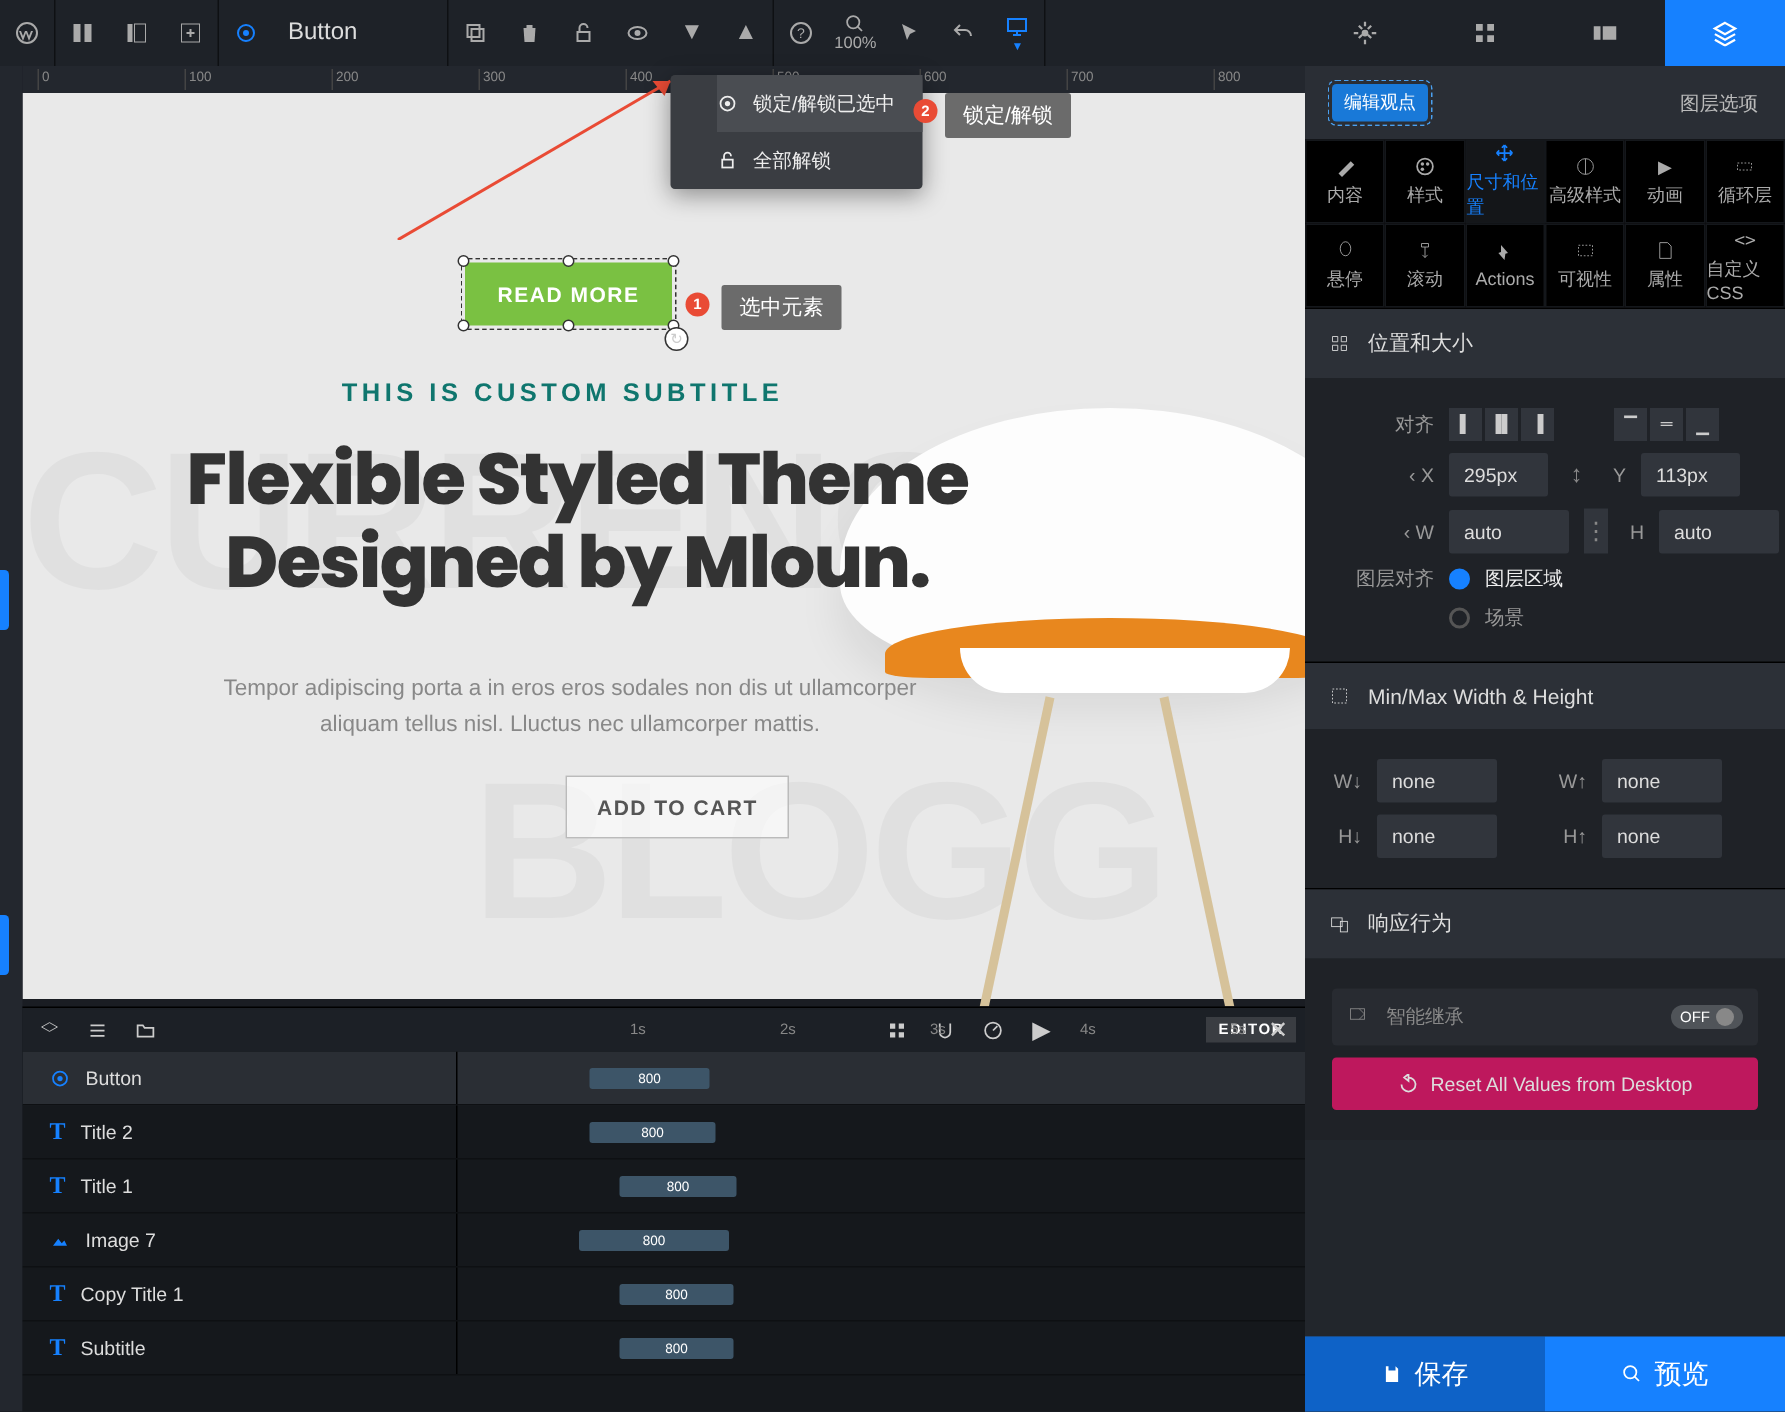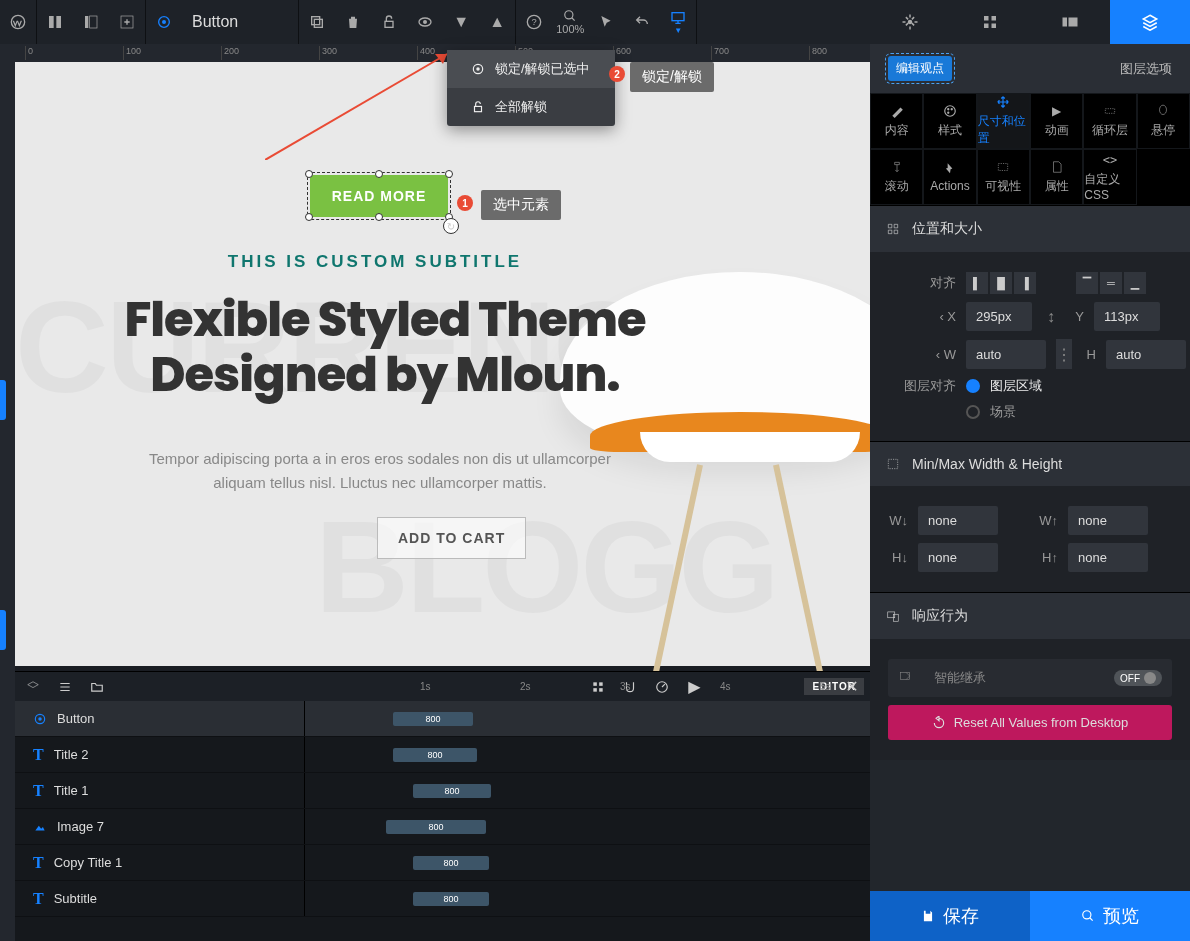"锁定/解锁已选中" .dropdown .item { margin-left: none -> 31px; padding: 10px 24px -> 10px 0 }
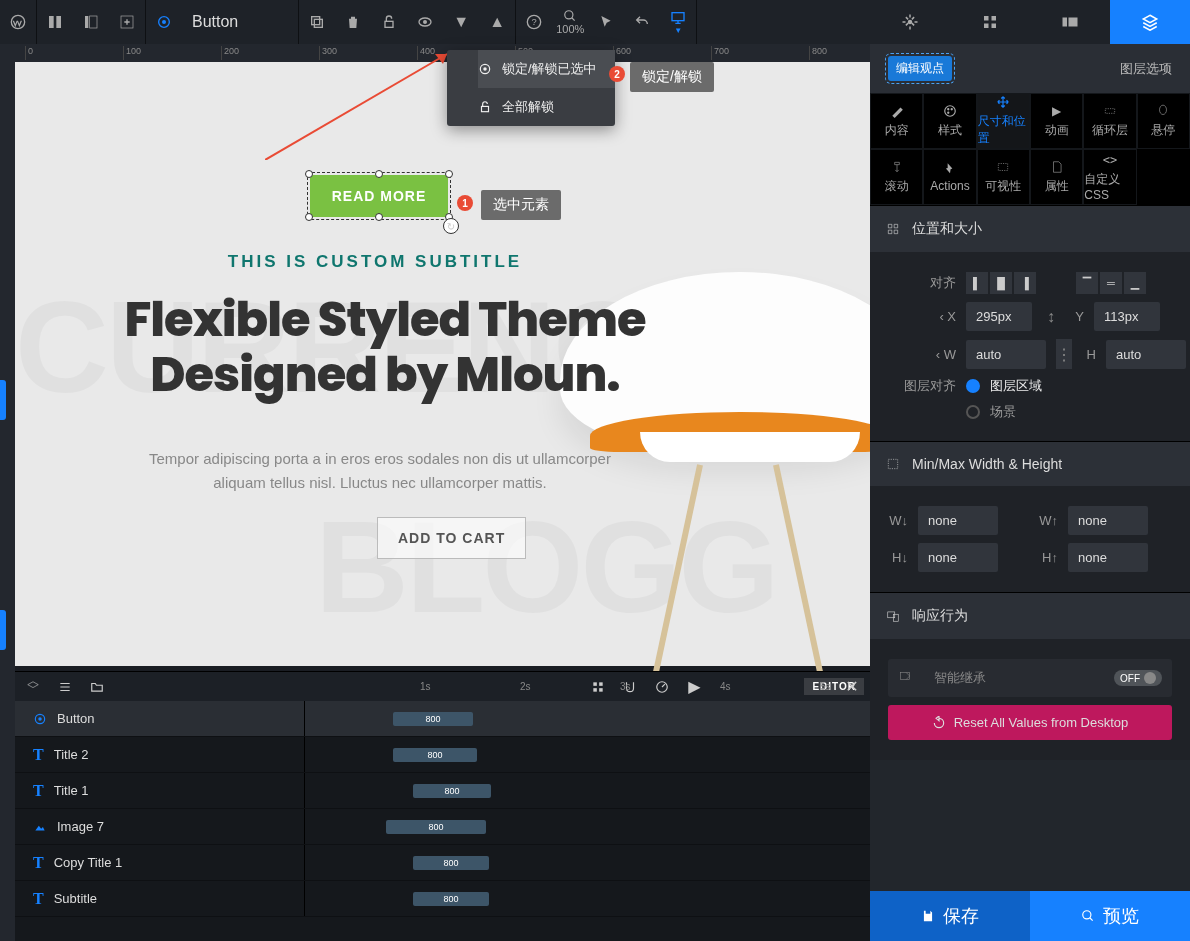"高级样式" div.cell { html: none -> <div> <svg> <circle></circle> <path></path> </svg> <span>高级样式</span> </div> }
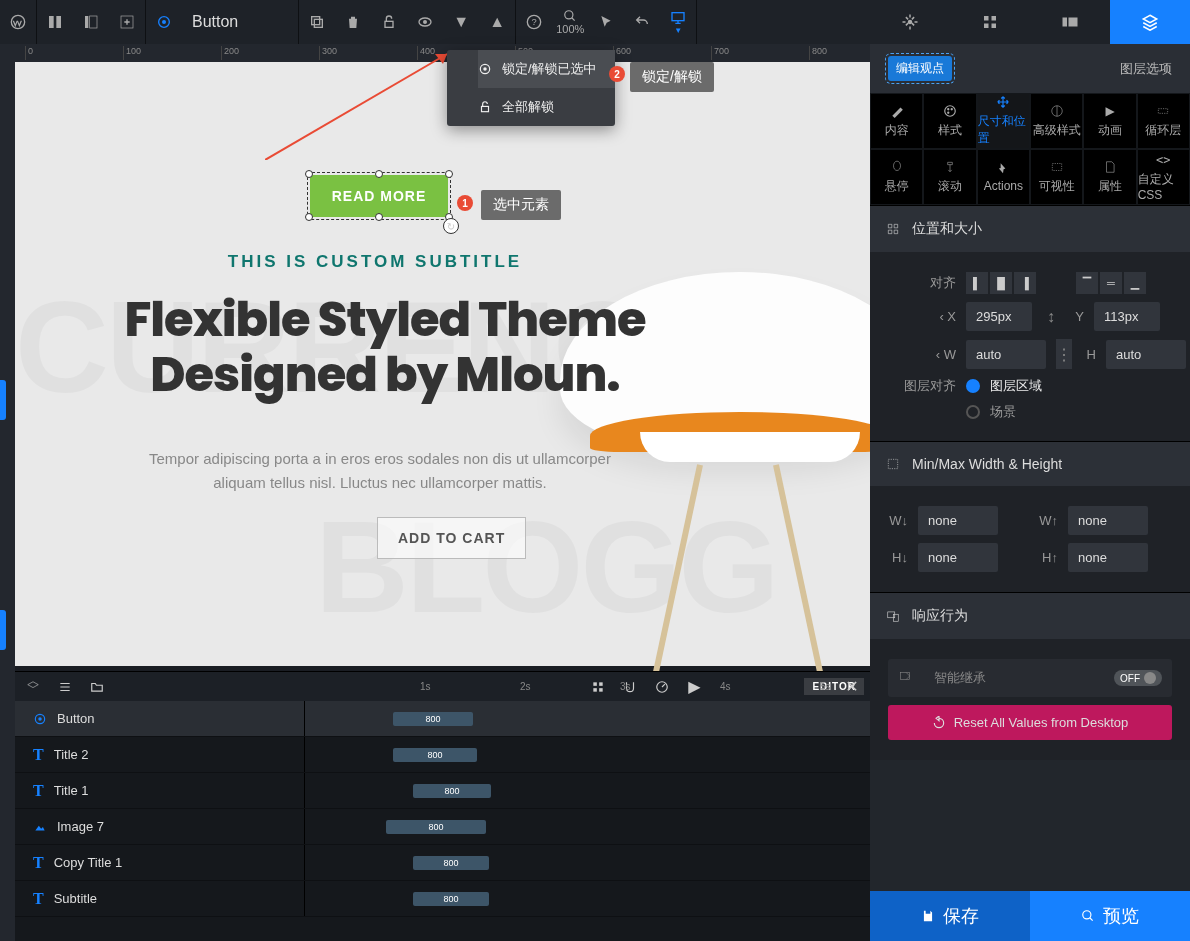"智能继承" div { gap: 22px -> 12px }
